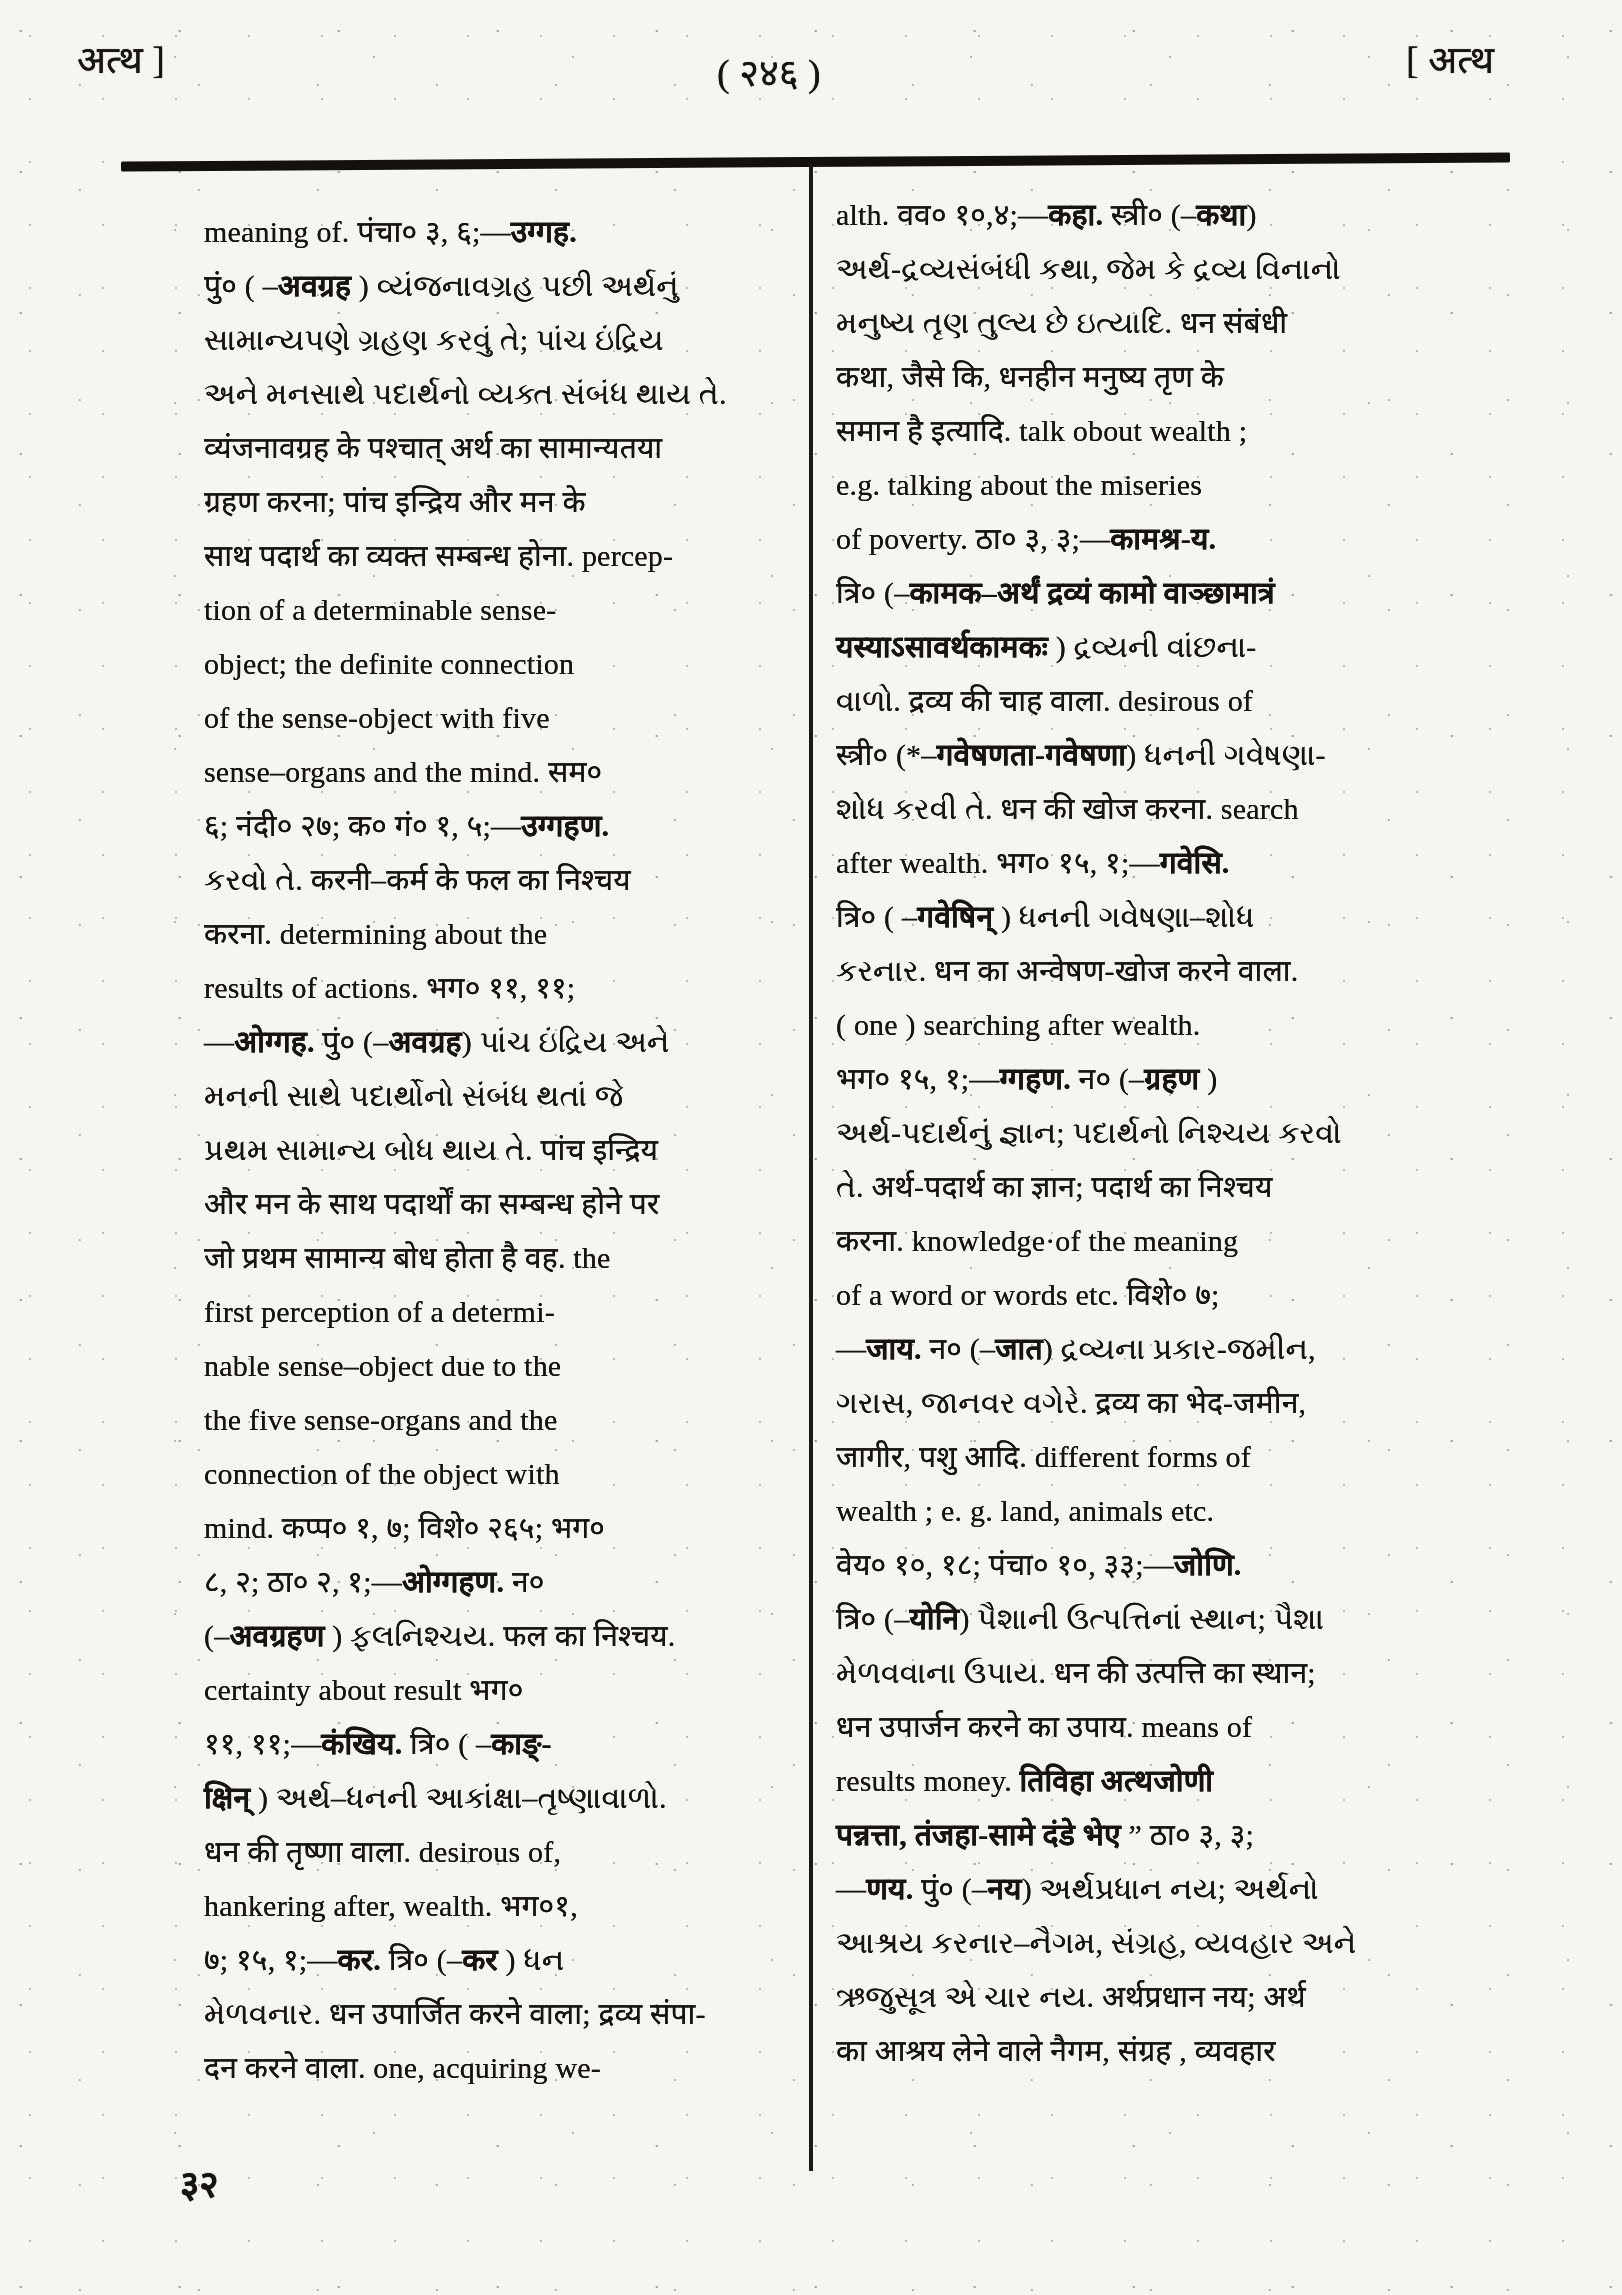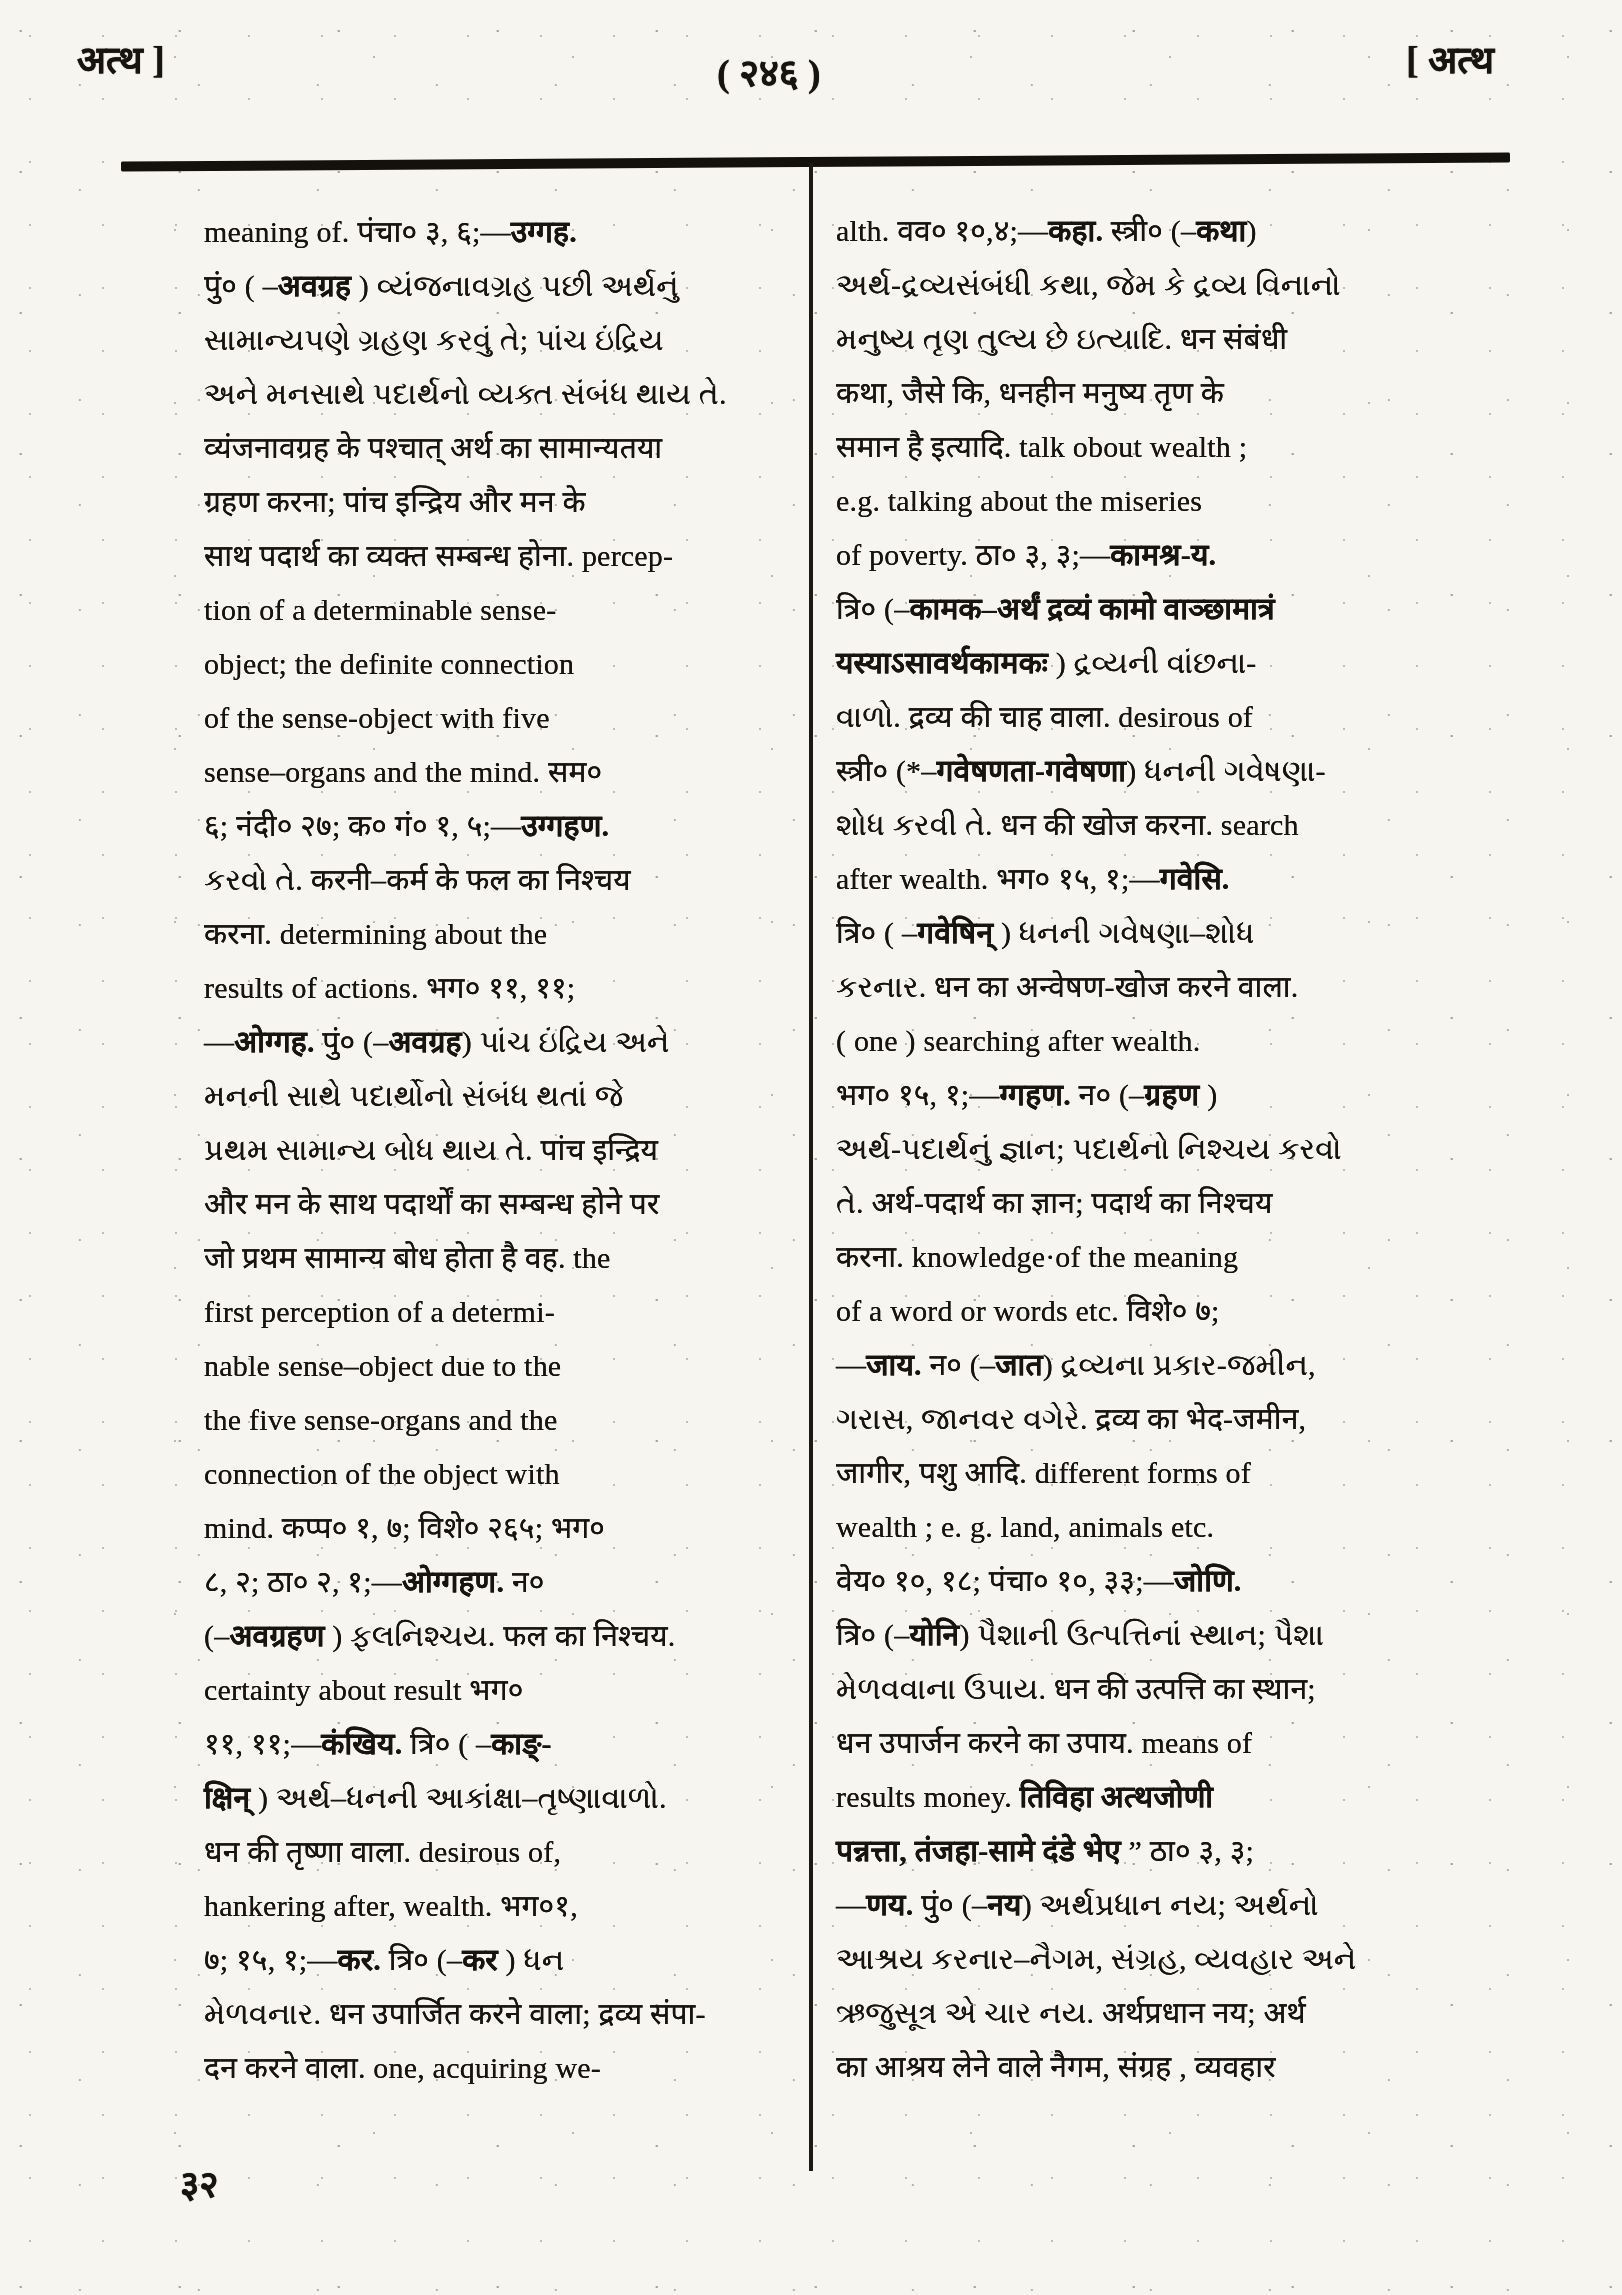"अत्थ ]" .hdr-word { font-weight: bold -> normal }
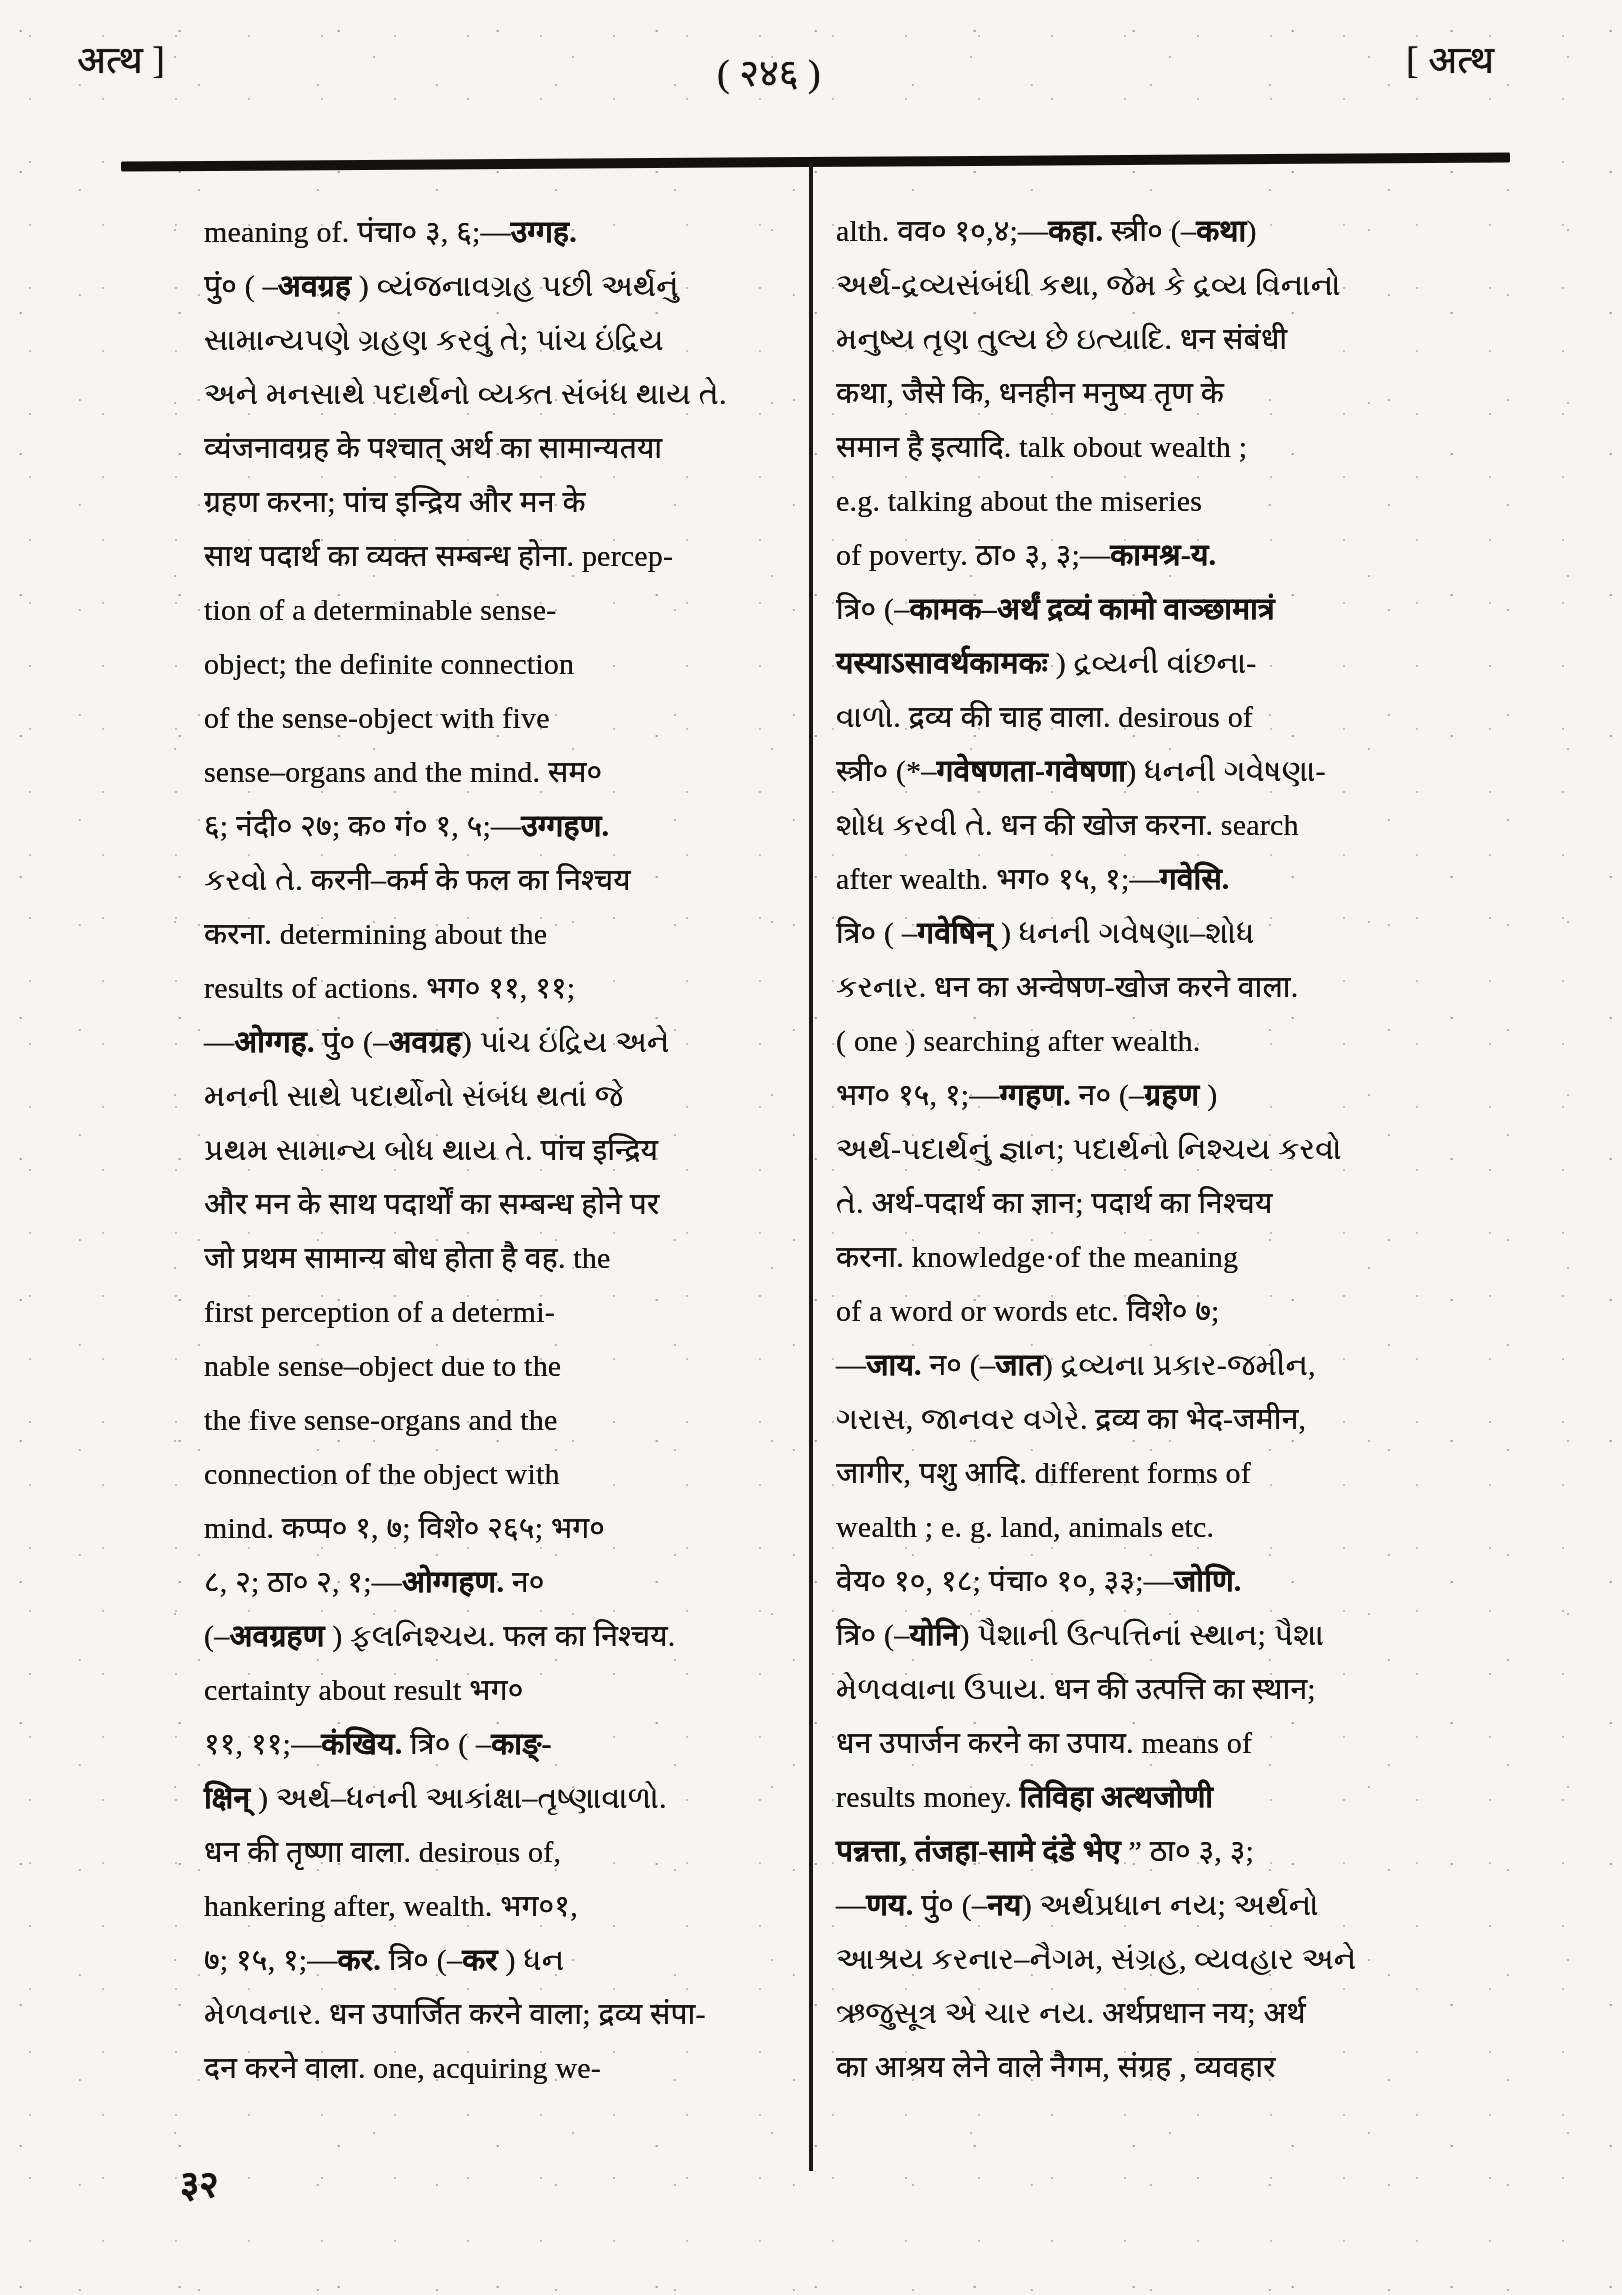"alth. वव० १०,४;—कहा. स्त्री० (–कथा)" .col-right { top: 204px -> 188px }
